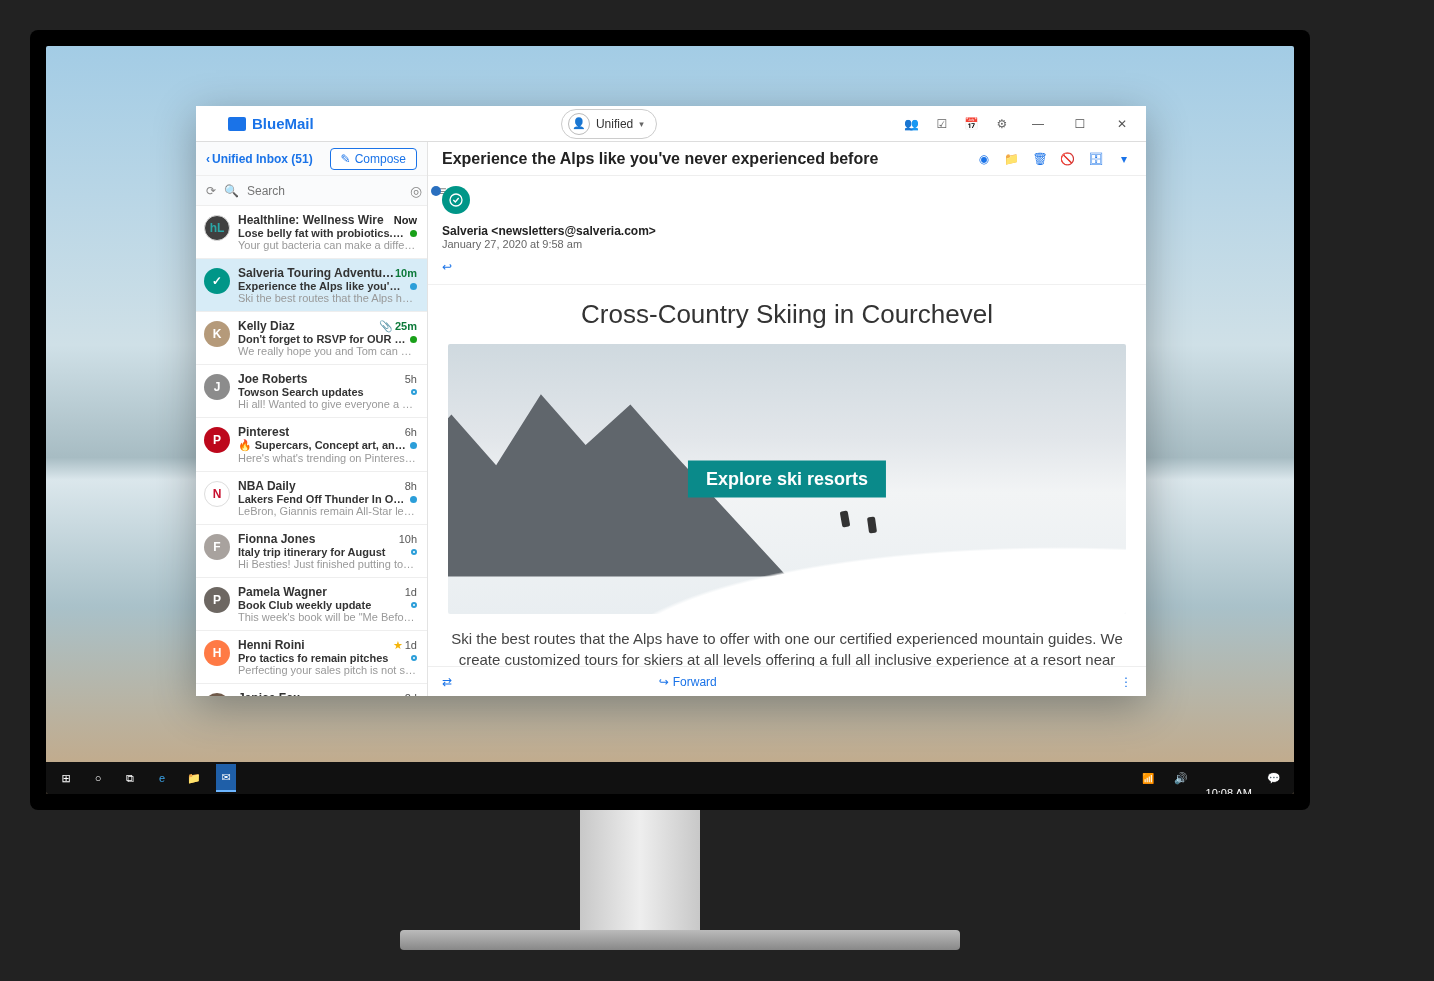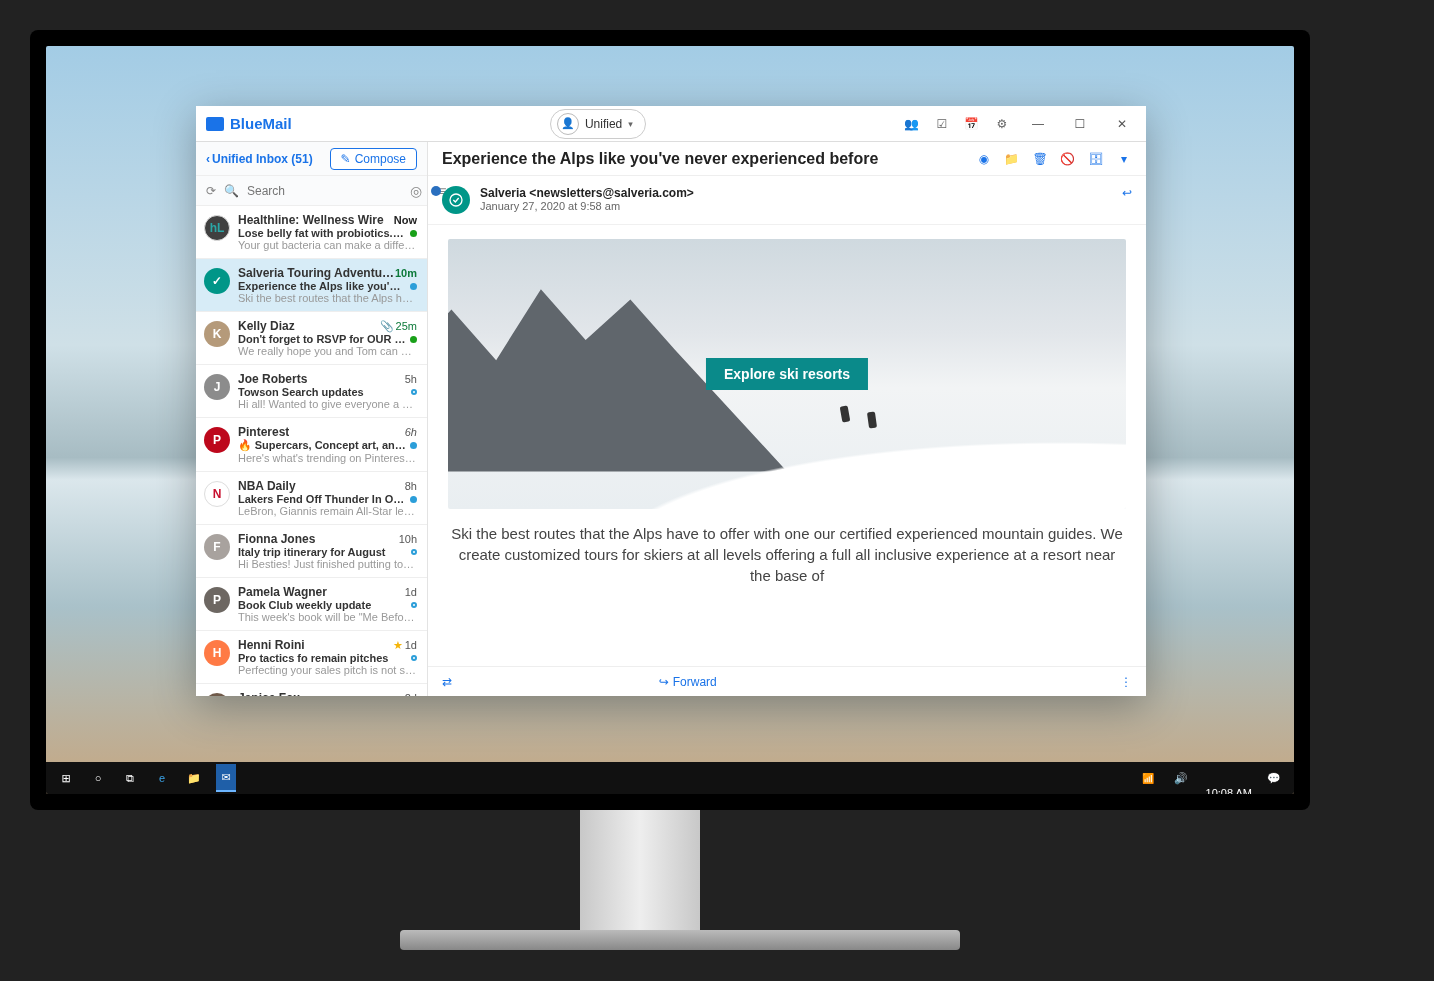"BlueMail" .brand { margin-left: none -> 22px }
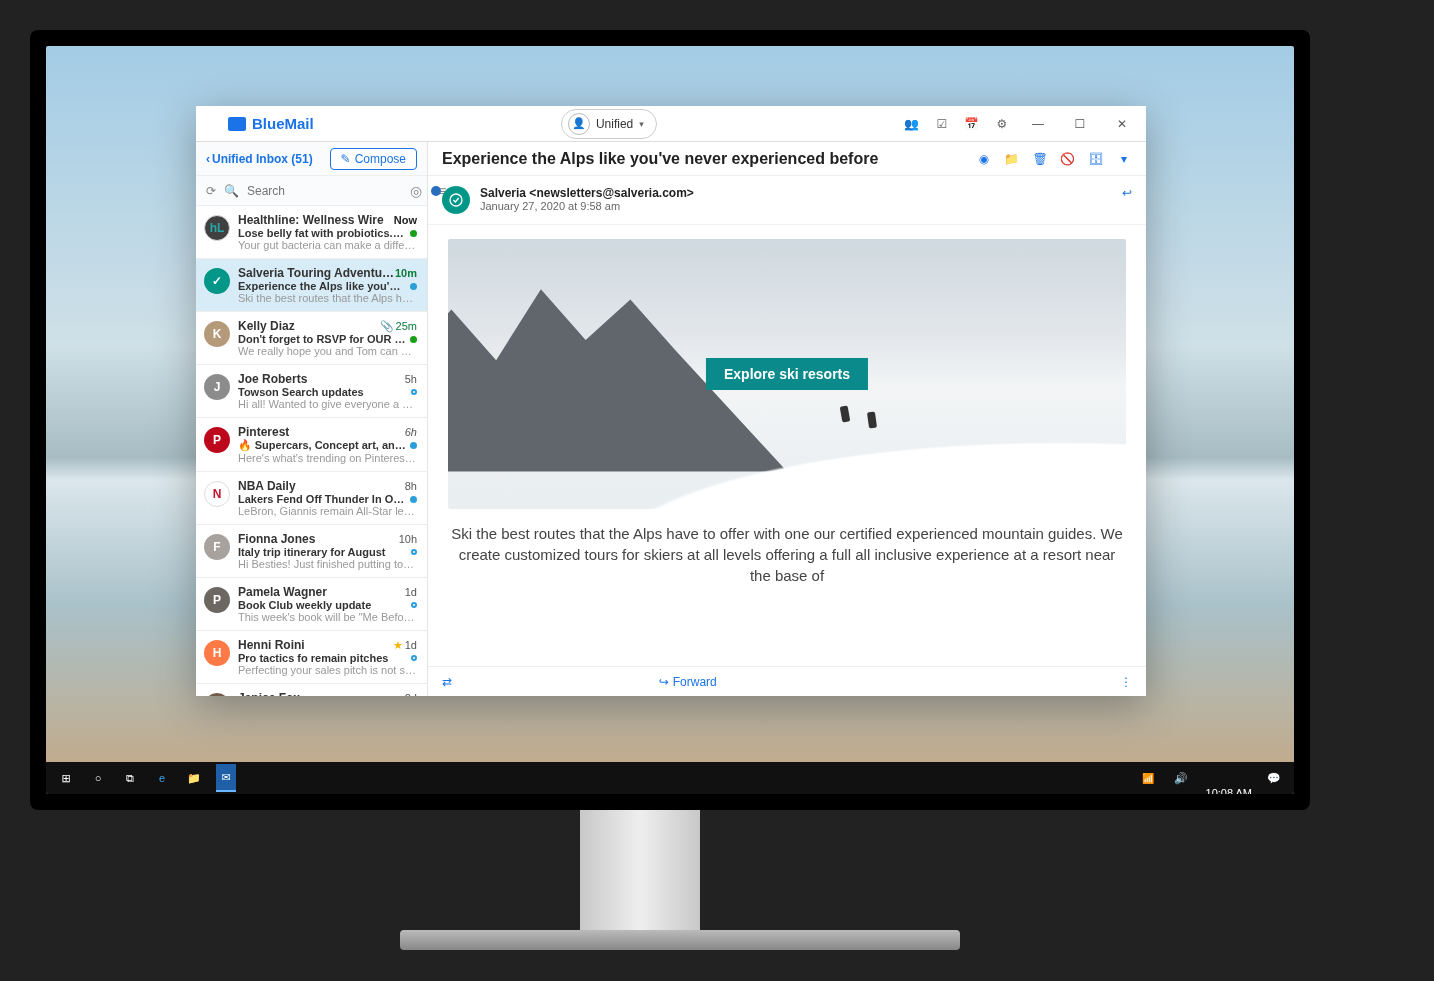"Salveria <newsletters@salveria.com>" .sender-block { flex-direction: none -> column }
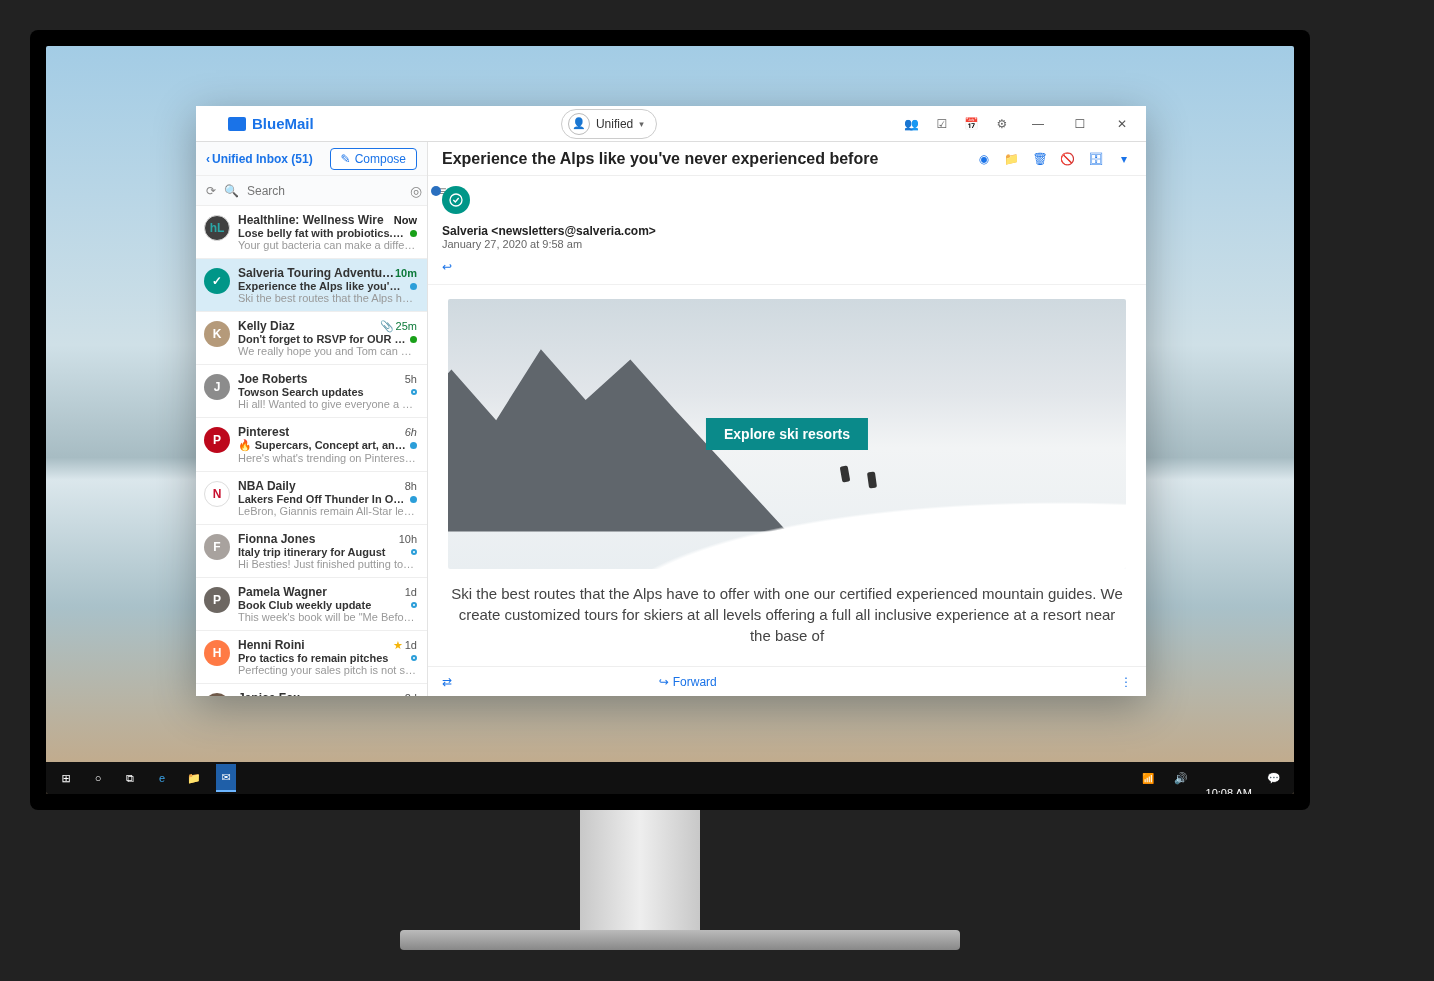"25m" span { font-weight: 400 -> 700 }
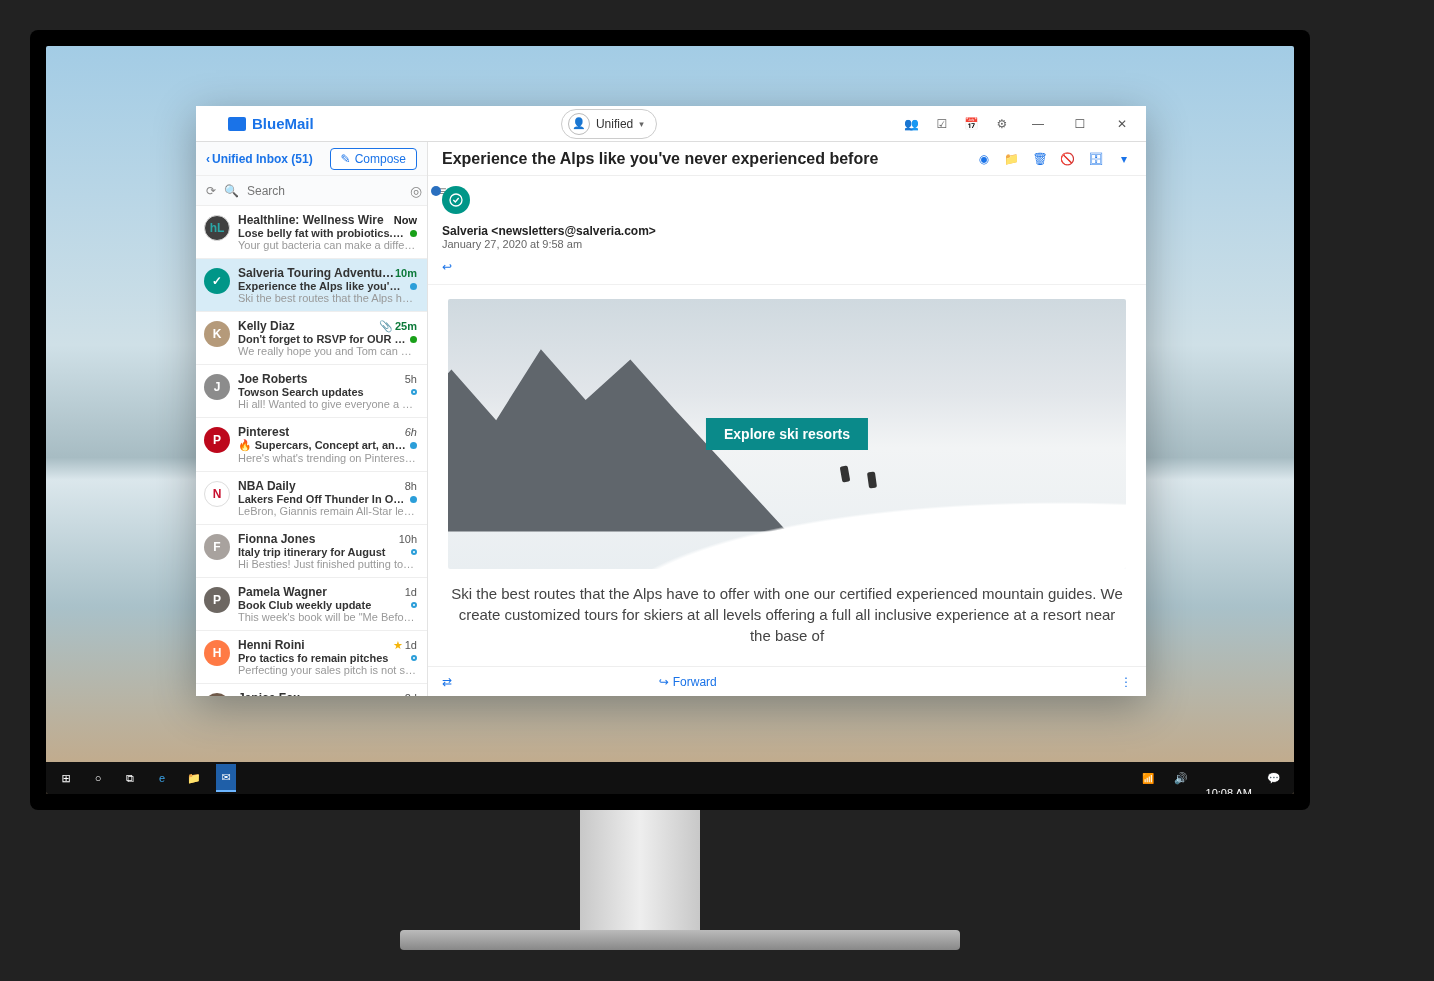"Cross-Country Skiing in Courchevel" h1 { html: none -> <h1>Cross-Country Skiing in Courchevel</h1> }
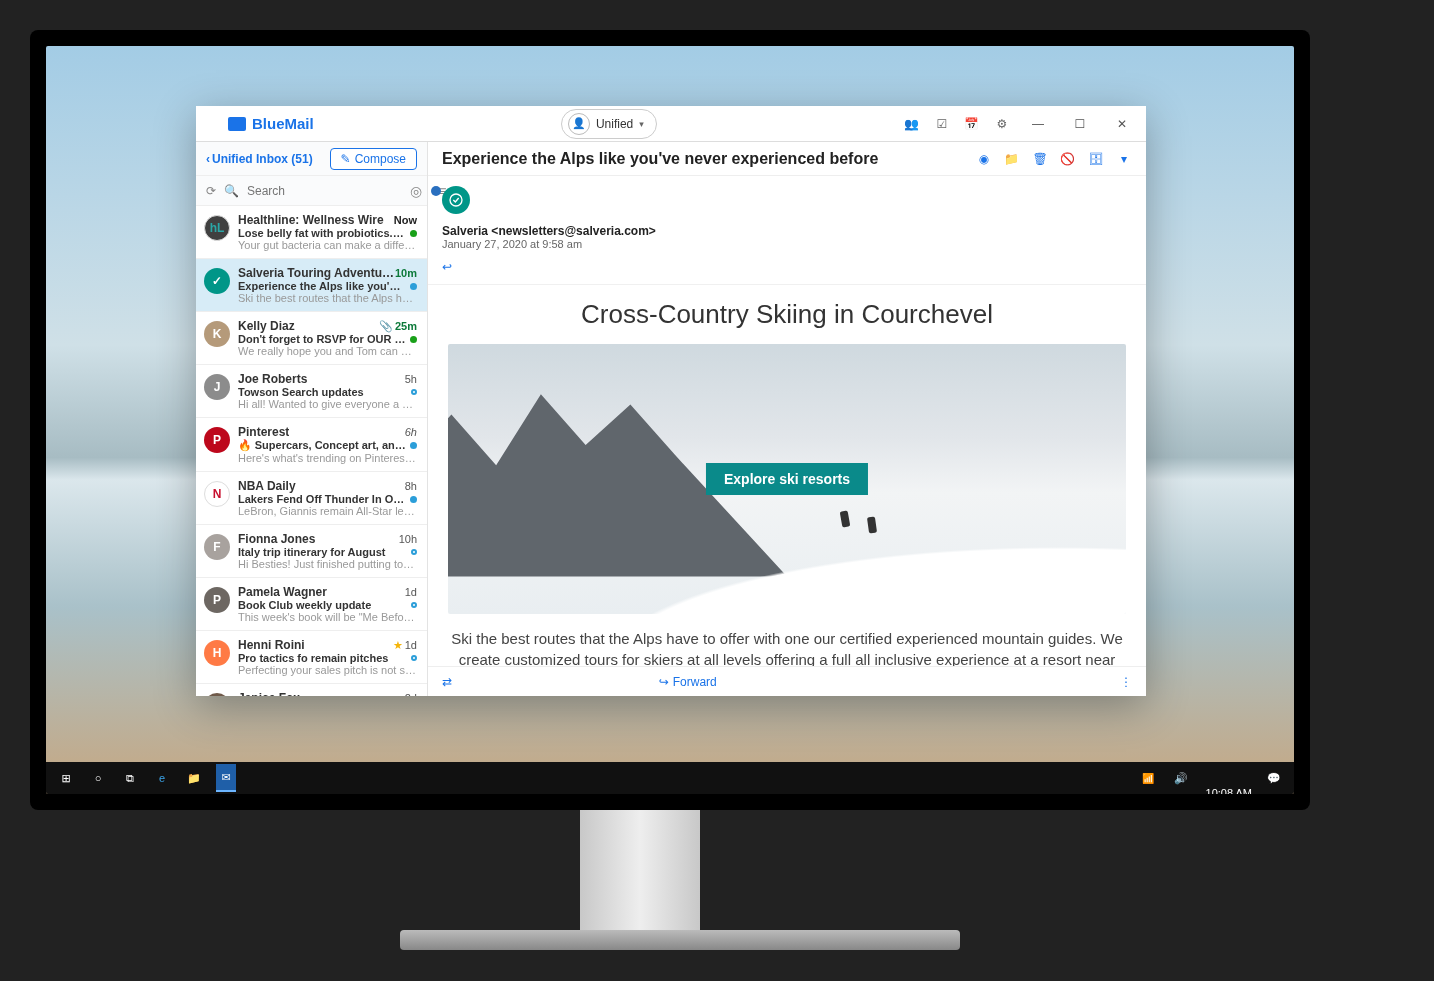"6h" span { font-style: italic -> none }
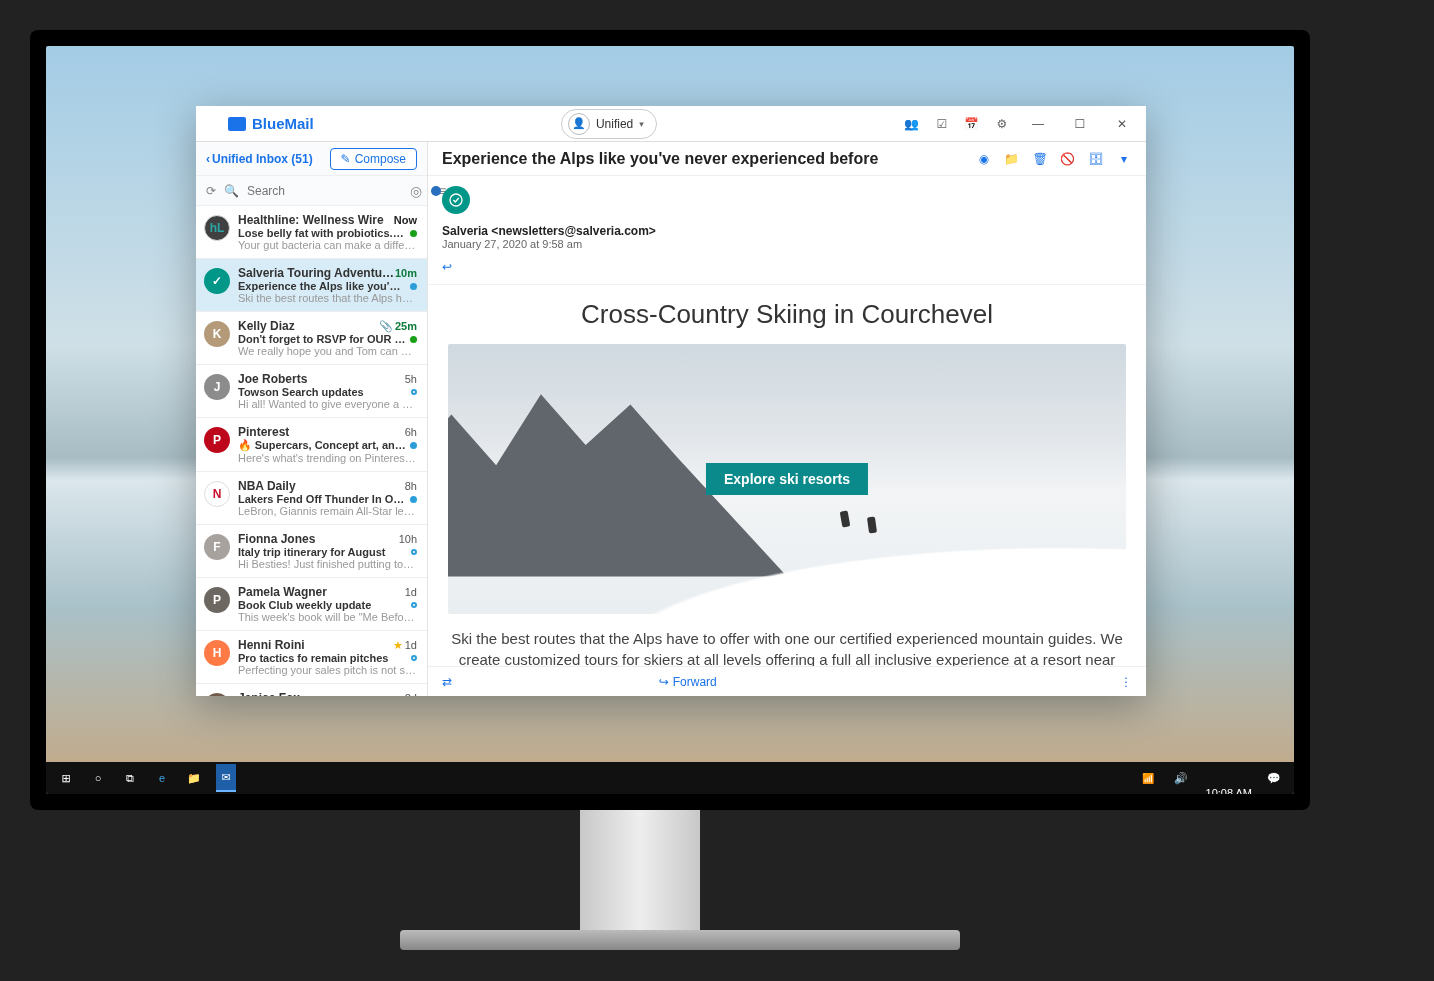"Explore ski resorts" .cta { font-size: 14px -> 18px }
